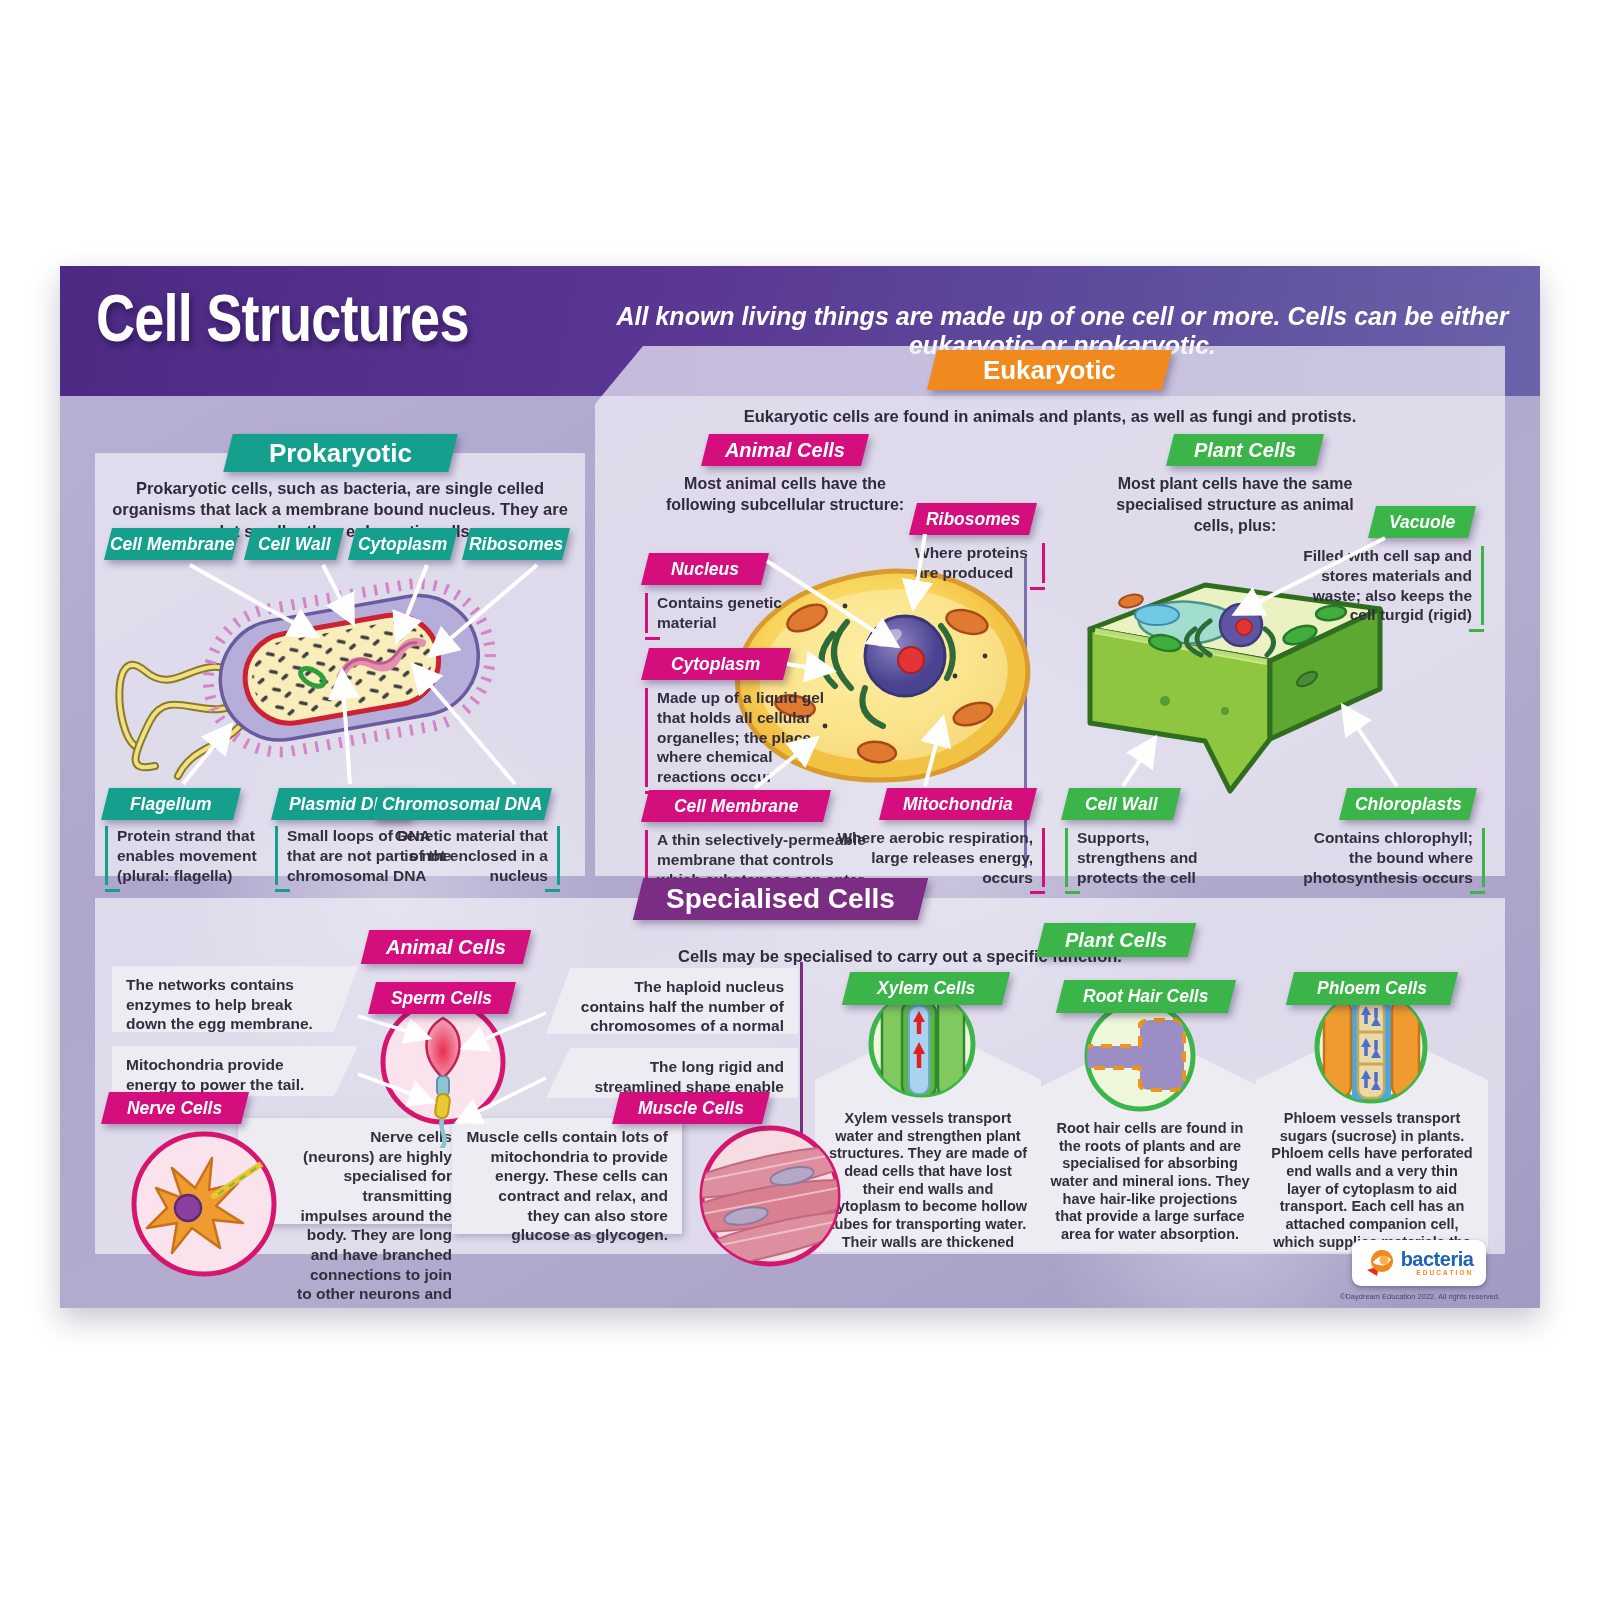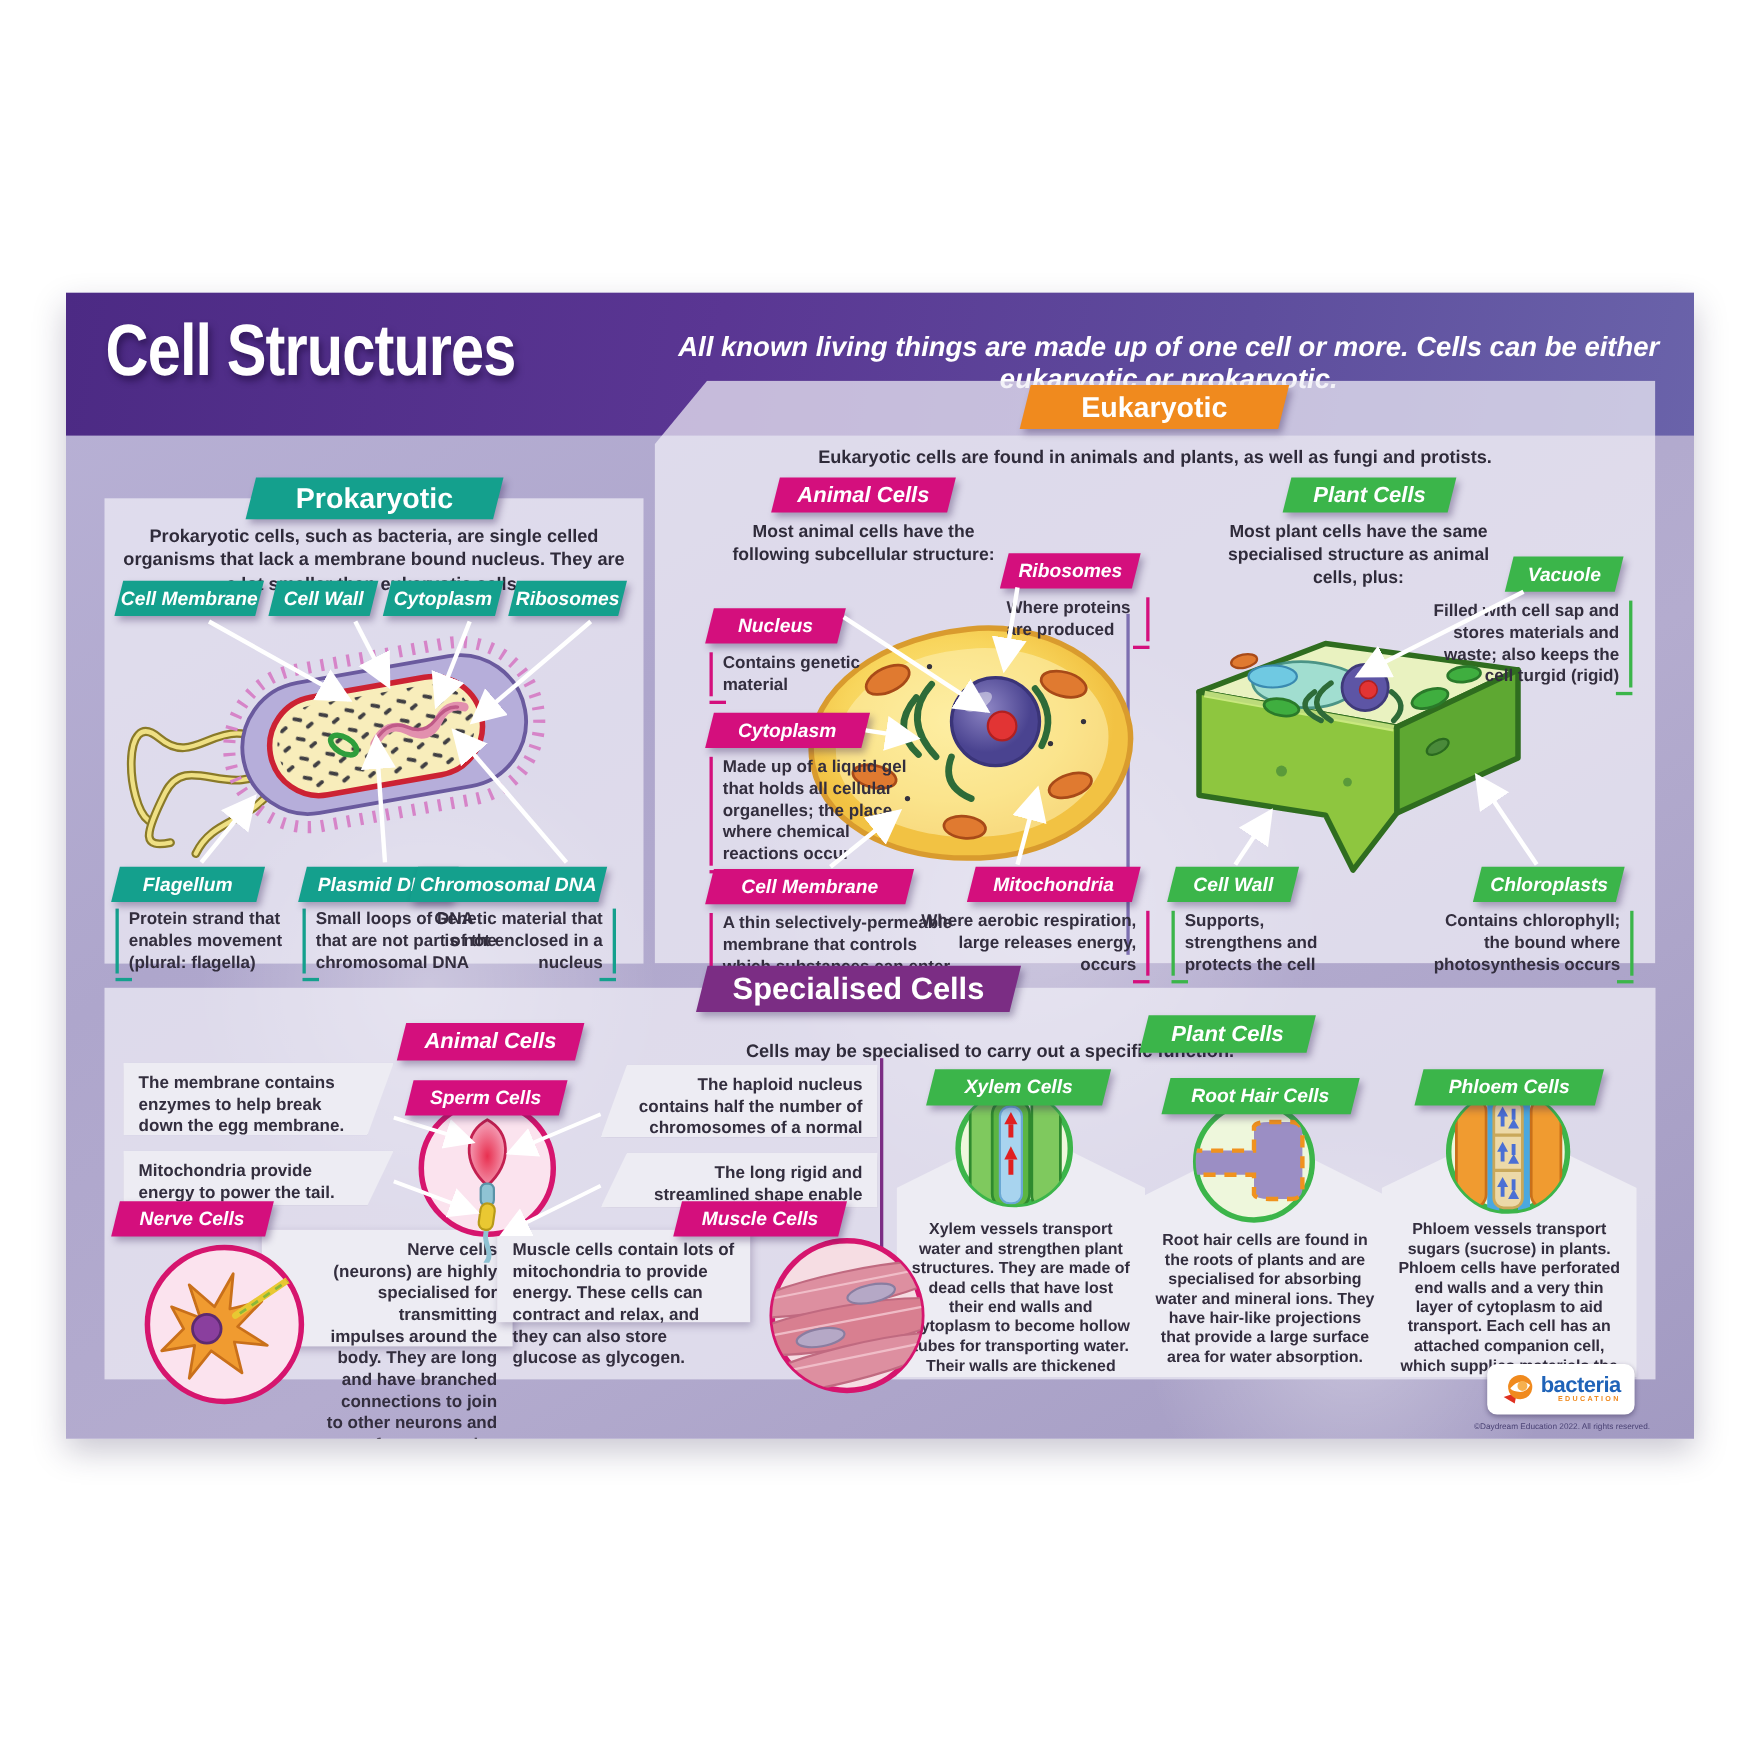"membrane" b { text: membrane -> networks }
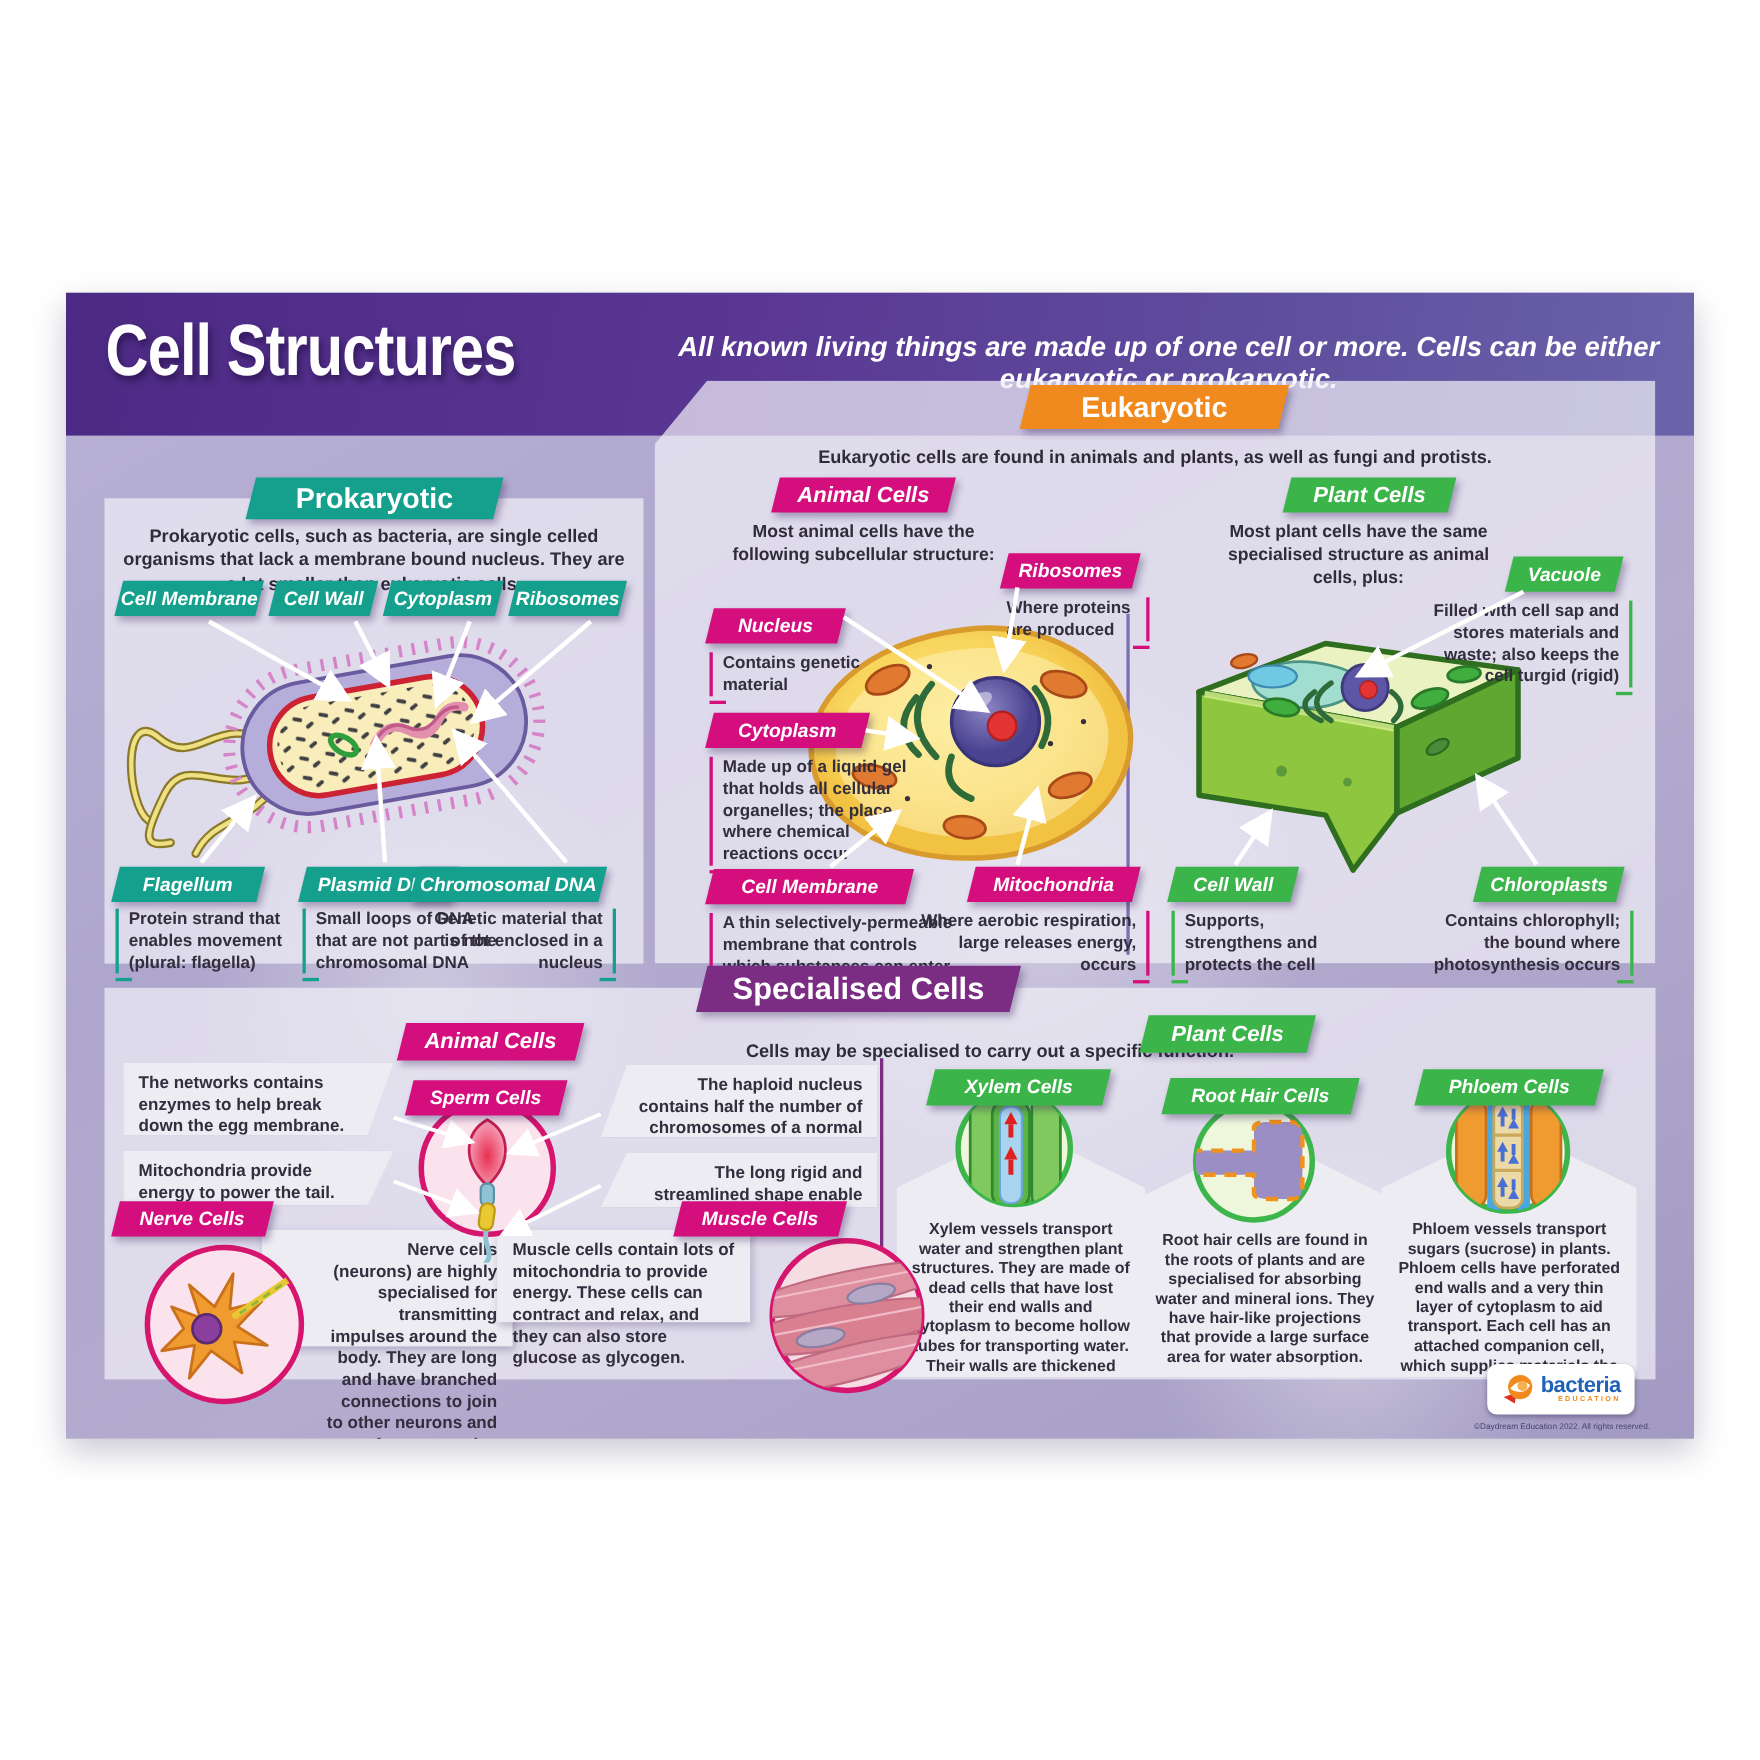"Muscle cells contain lots of" div.cbox { height: 84px -> 116px; text-align: none -> right }
